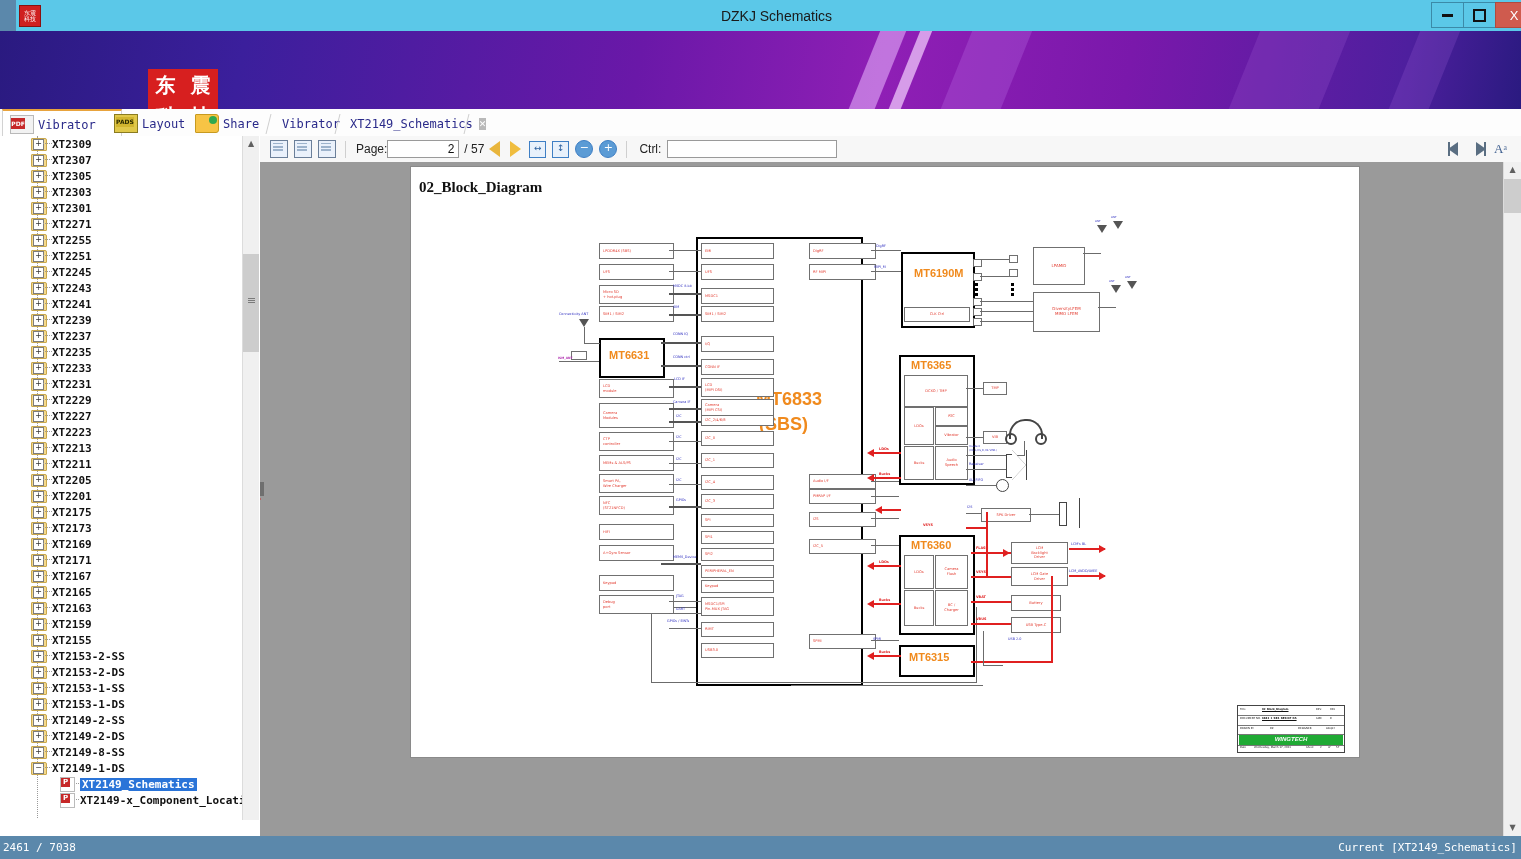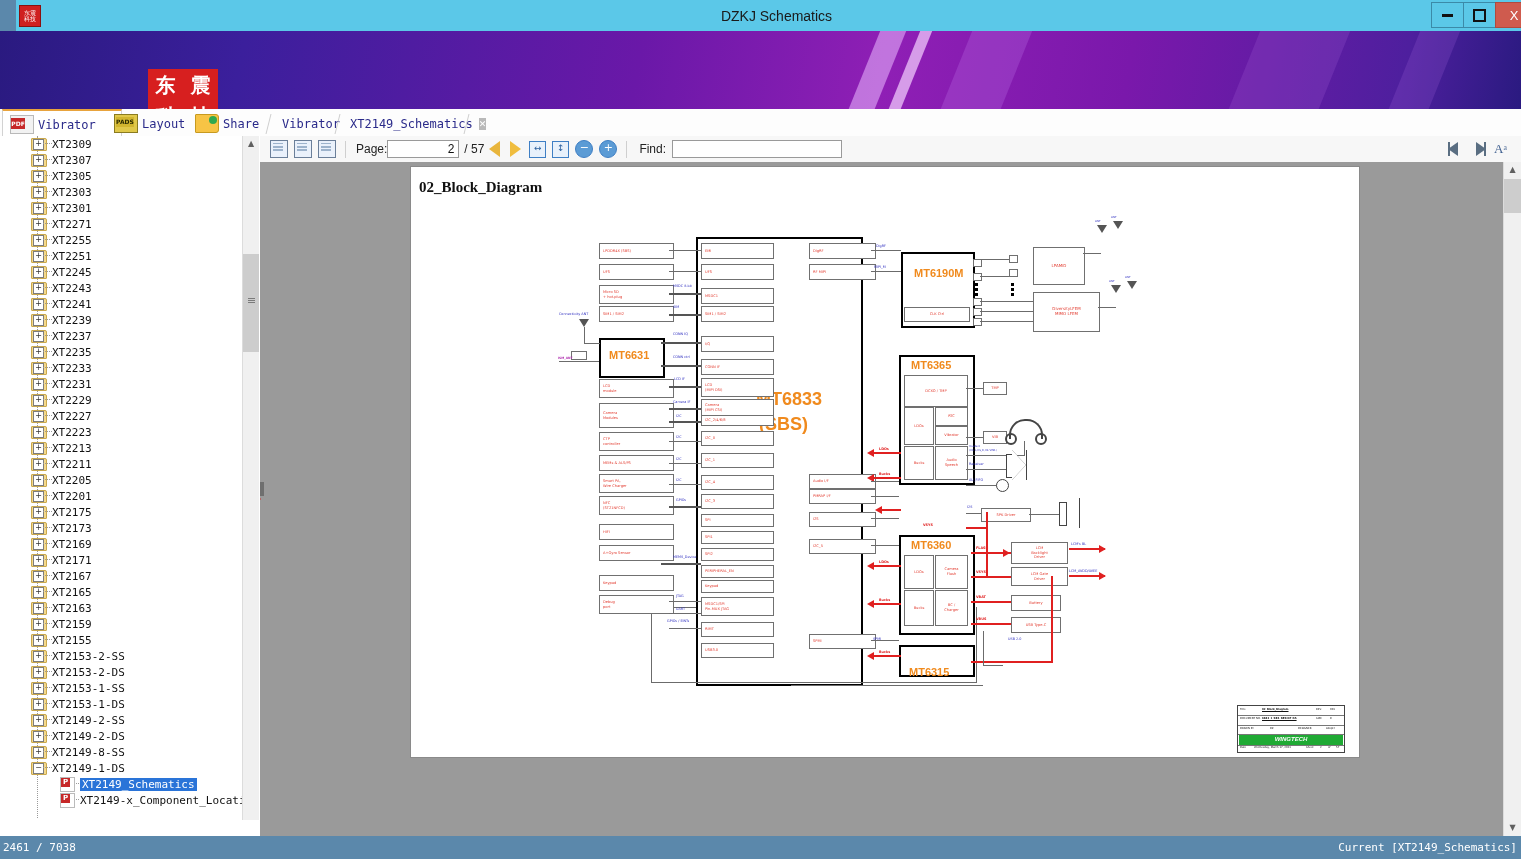"XT2309" .treerow .t { font-weight: none -> bold }
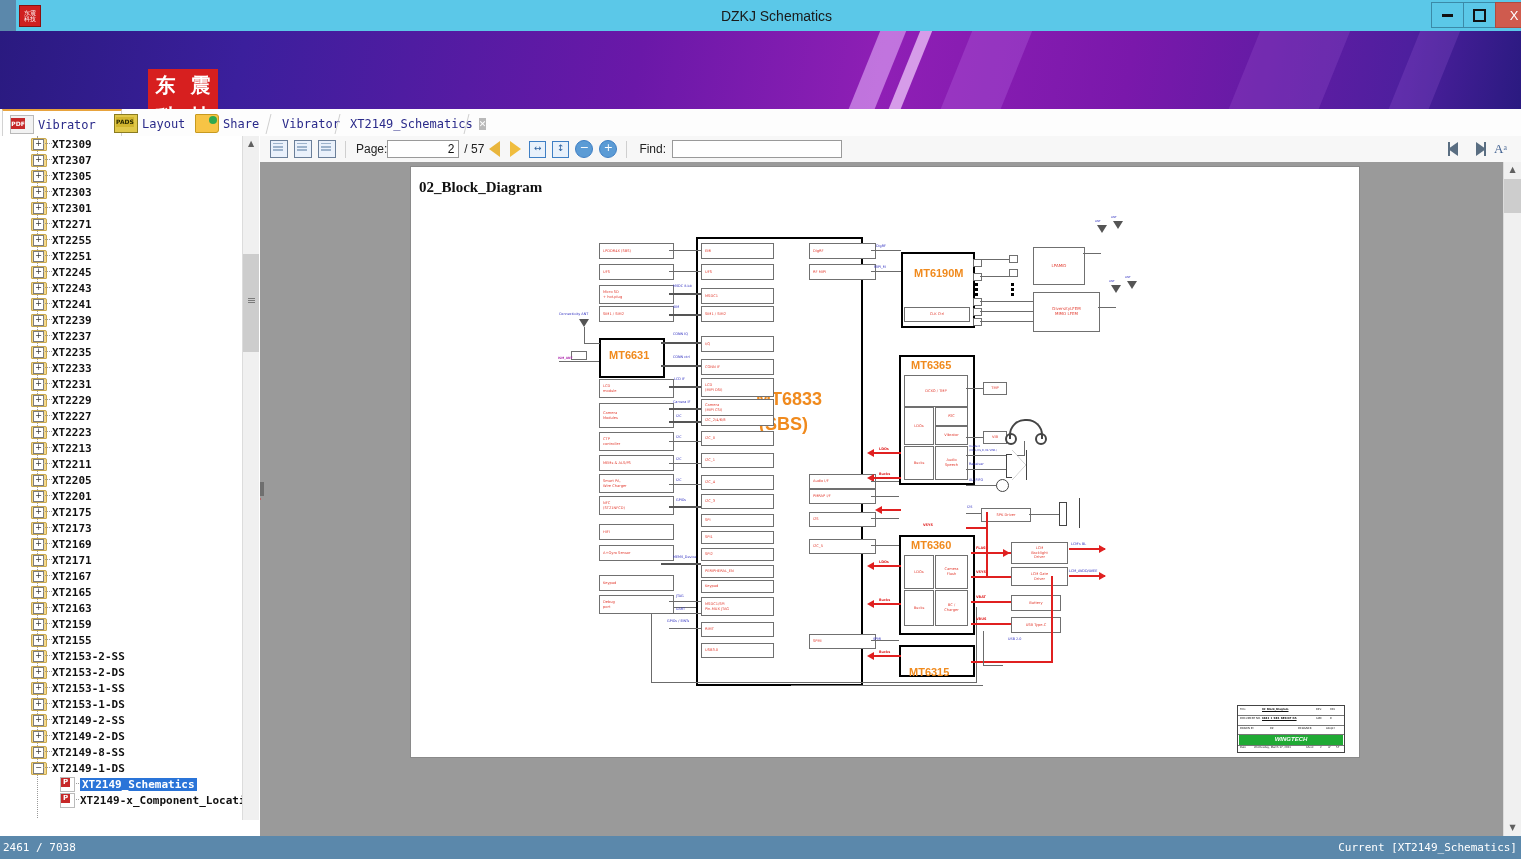"Find:" div.lbl-find { text: Find -> Ctrl }
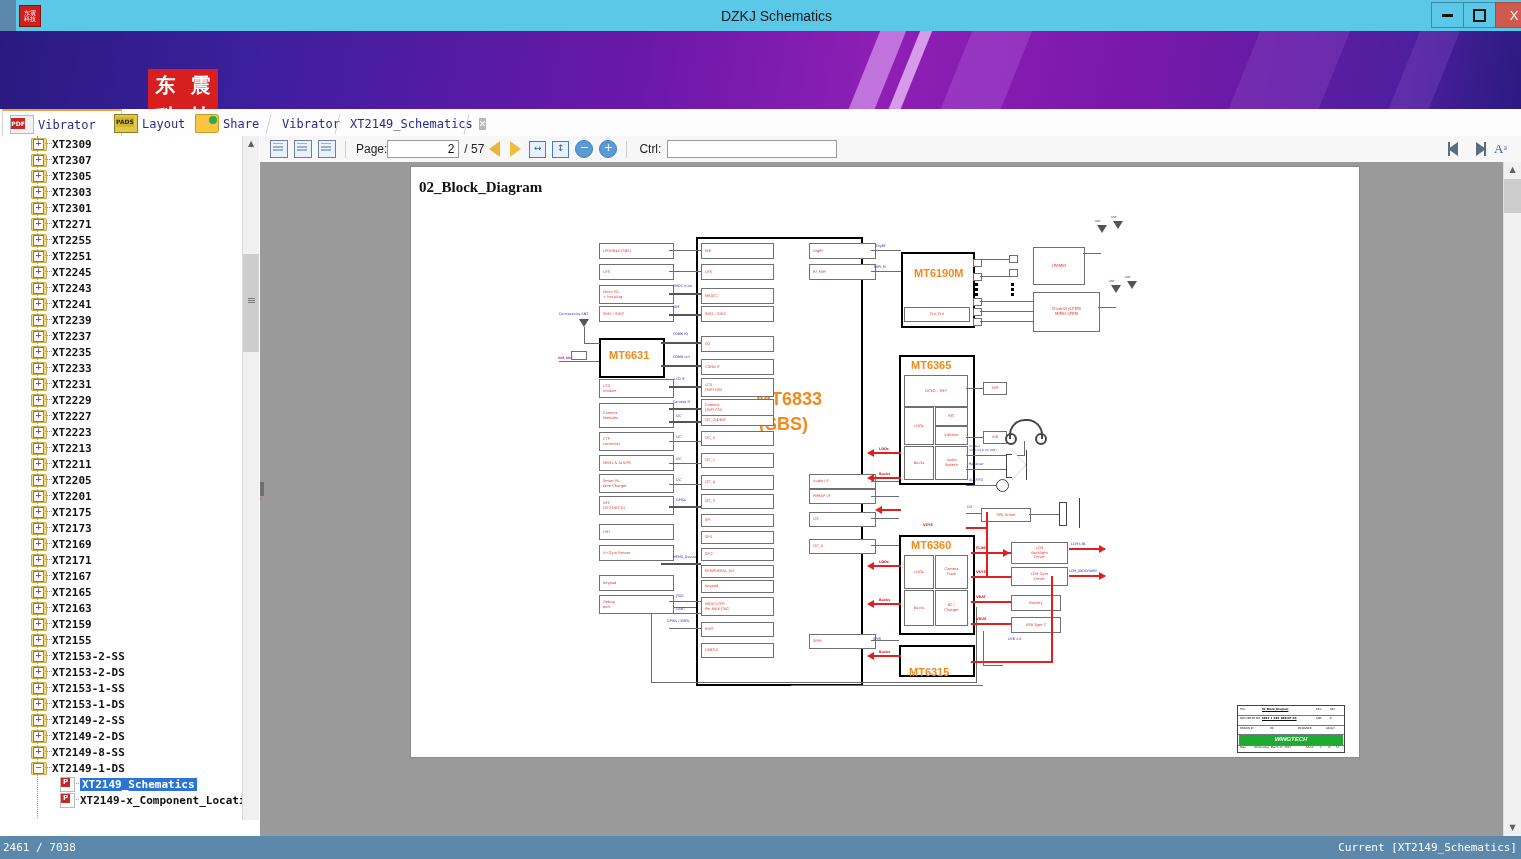"MT6315" div.icname { margin-top: 15px -> none }
